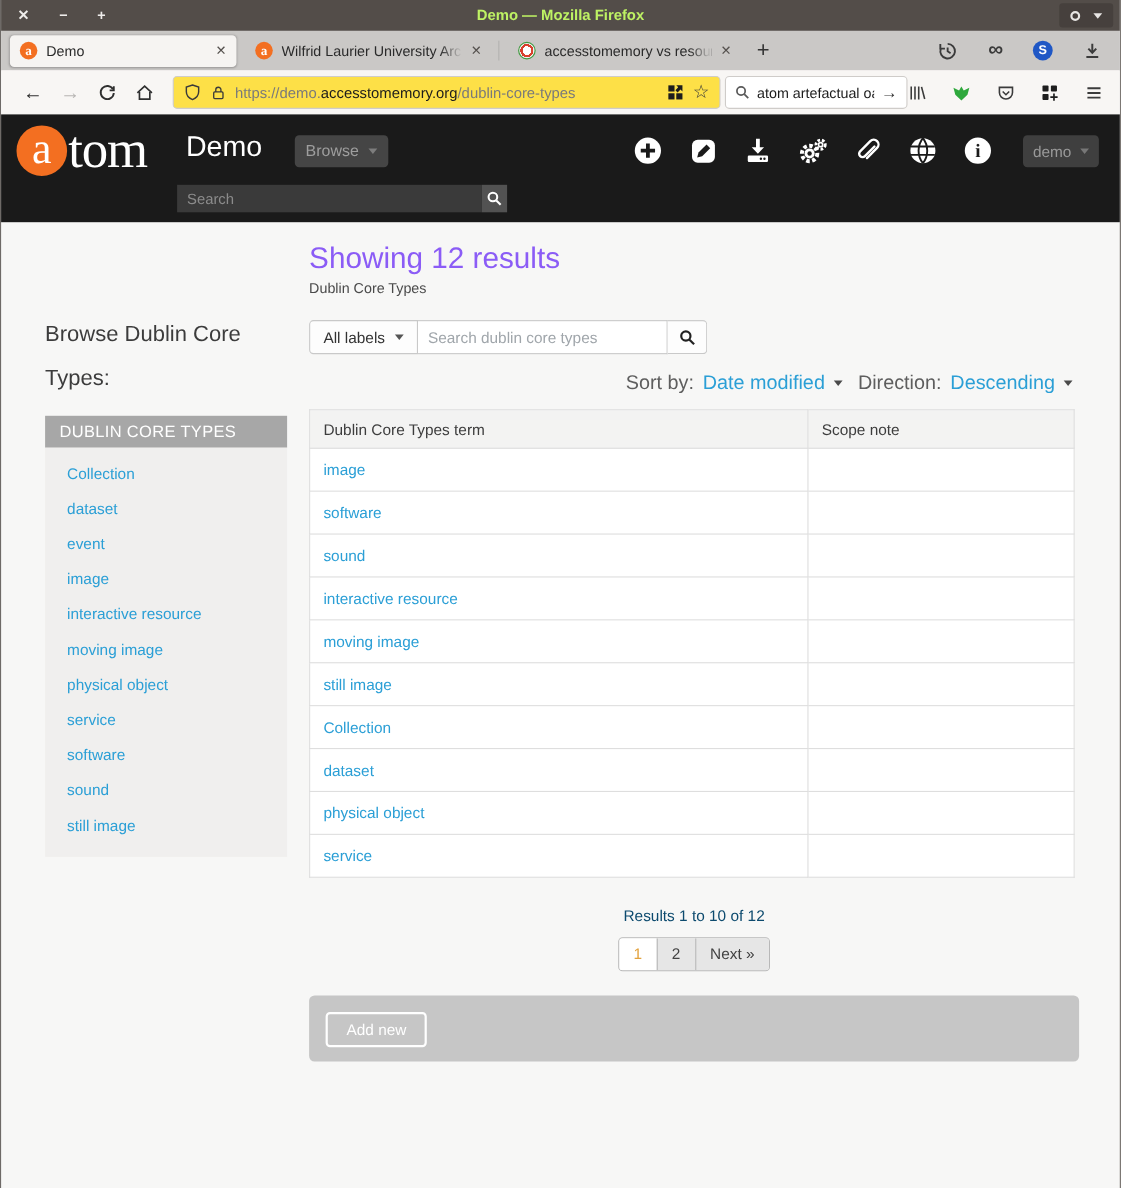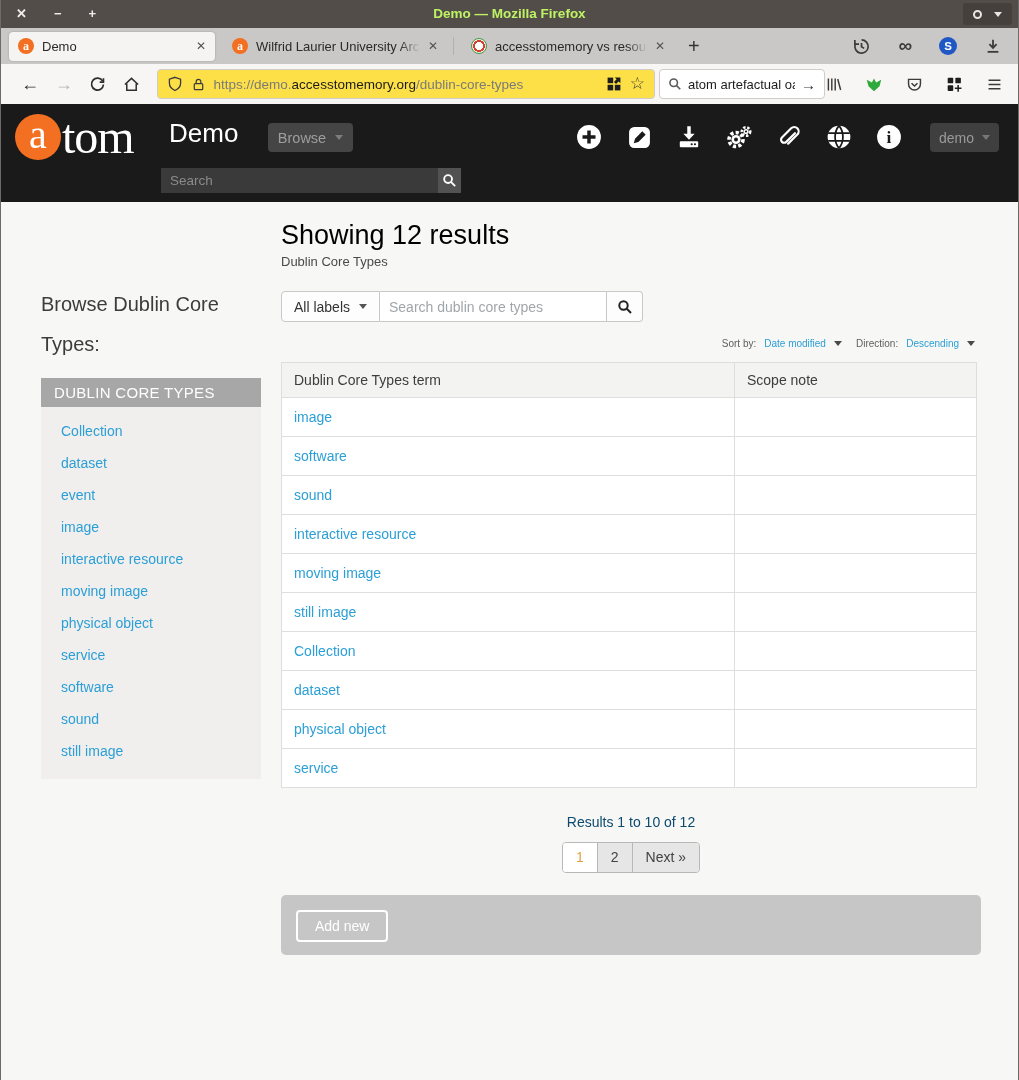"Showing 12 results" .main h1 { color: #000000 -> #8b5cf6 }
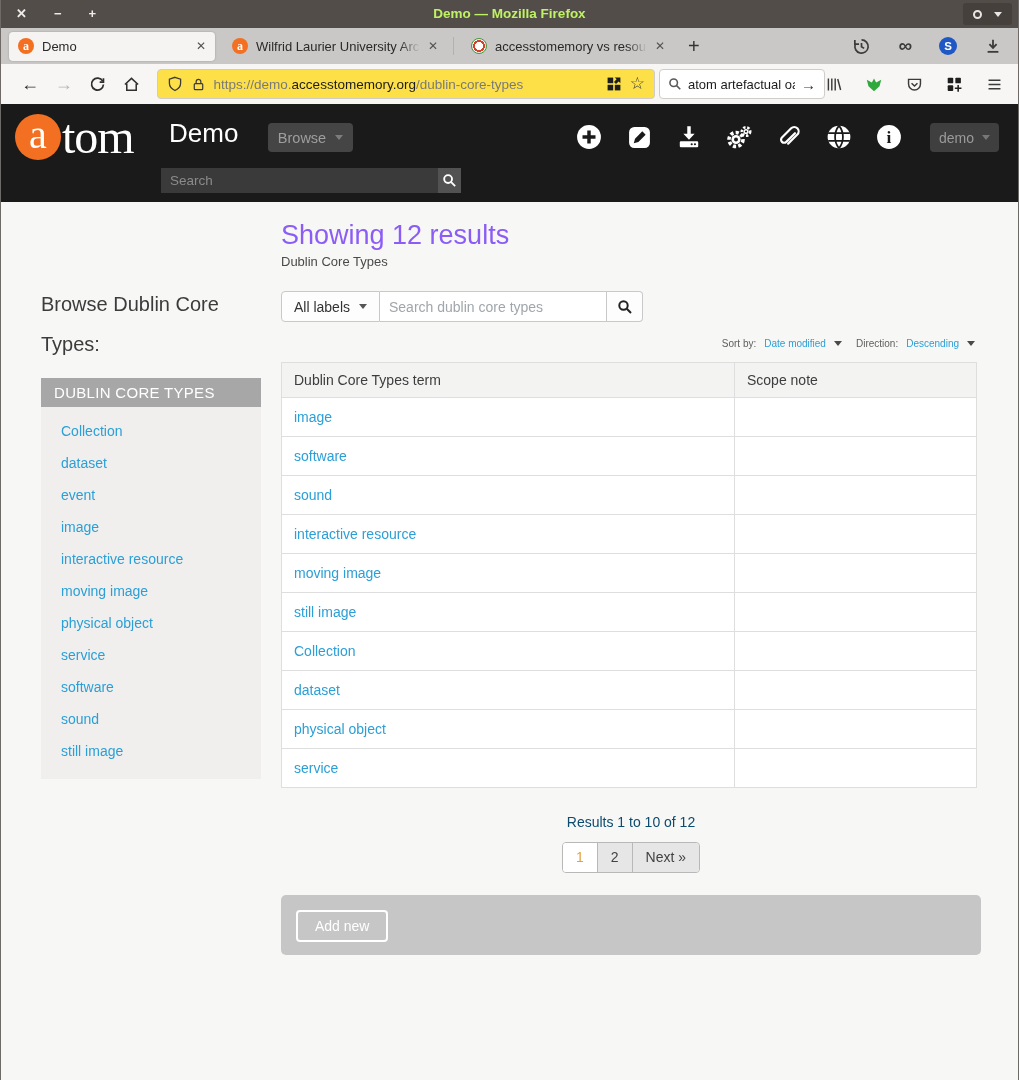"Sort by:" .sort-row { font-size: 10px -> 18px }
